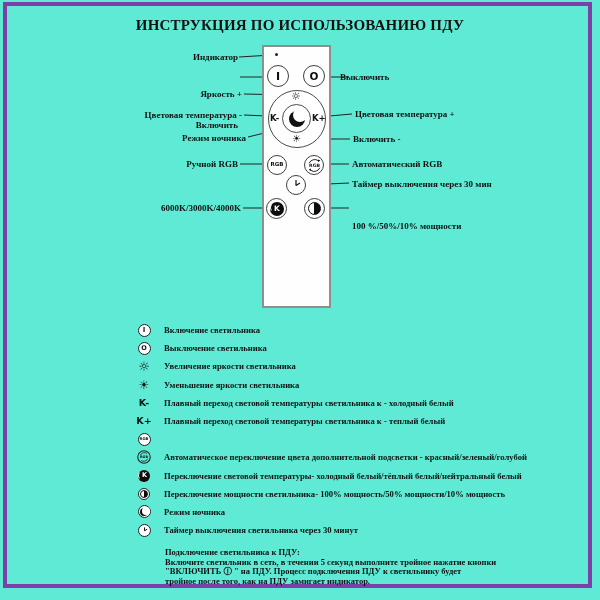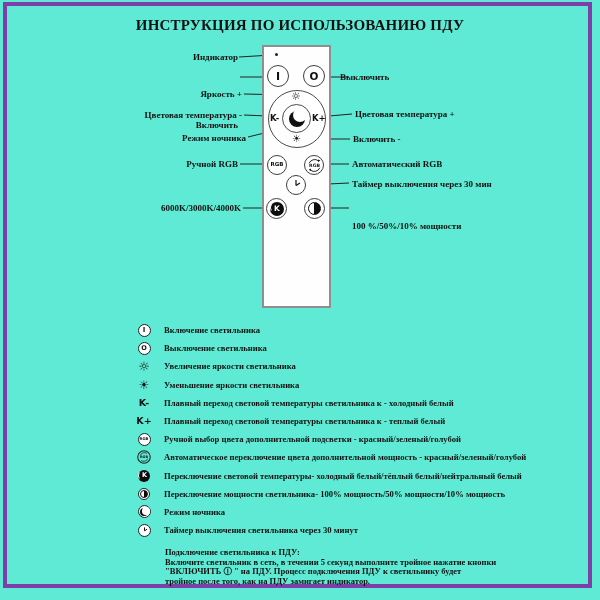"Ручной выбор цвета дополнительной" span.ltext { html: <span>Ручной выбор цвета дополнительной подсветки - красный/зеленый/голубой</span> -> none }
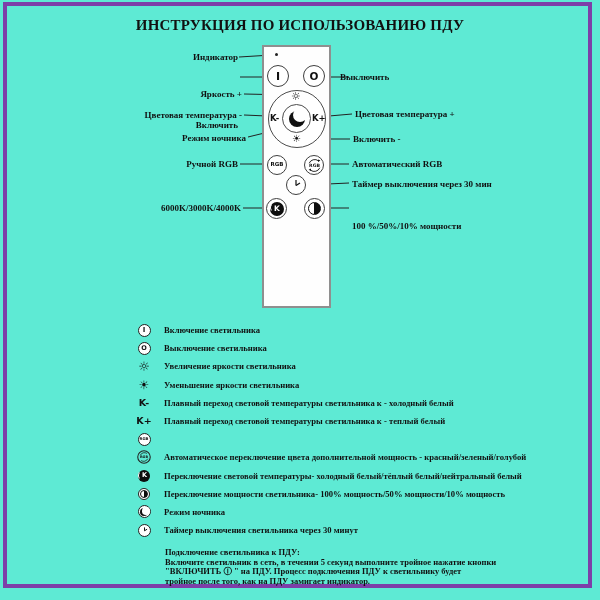"Автоматическое переключение цвета" span.ltext { text: мощность -> подсветки }
